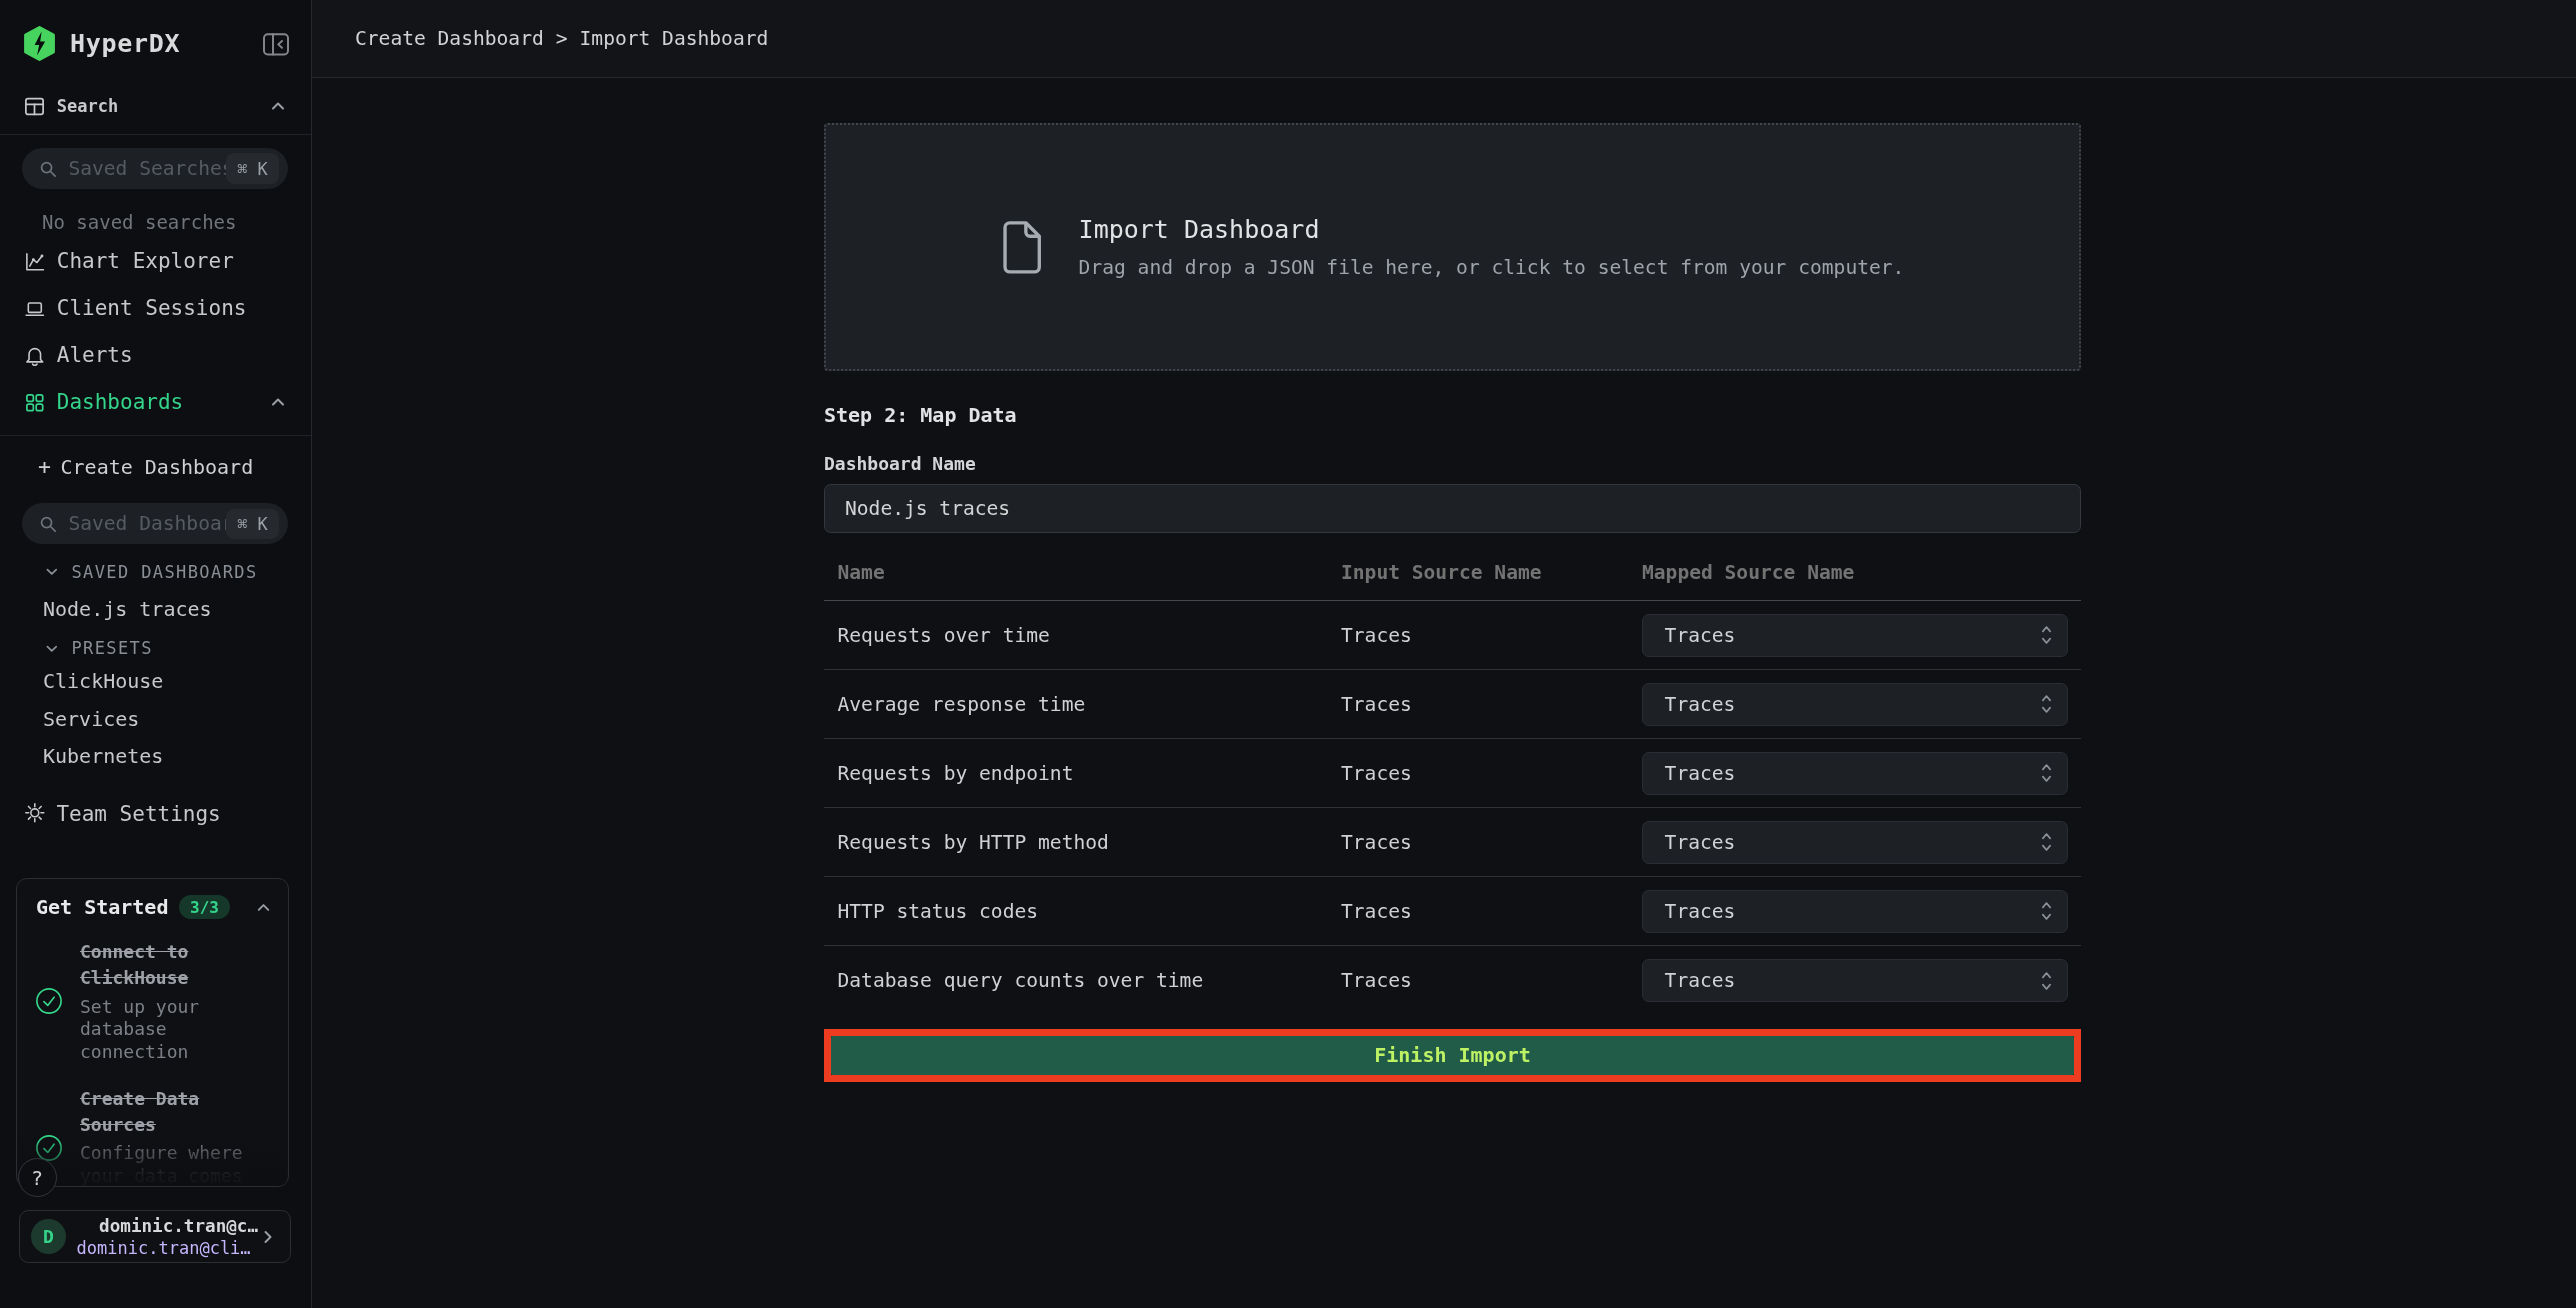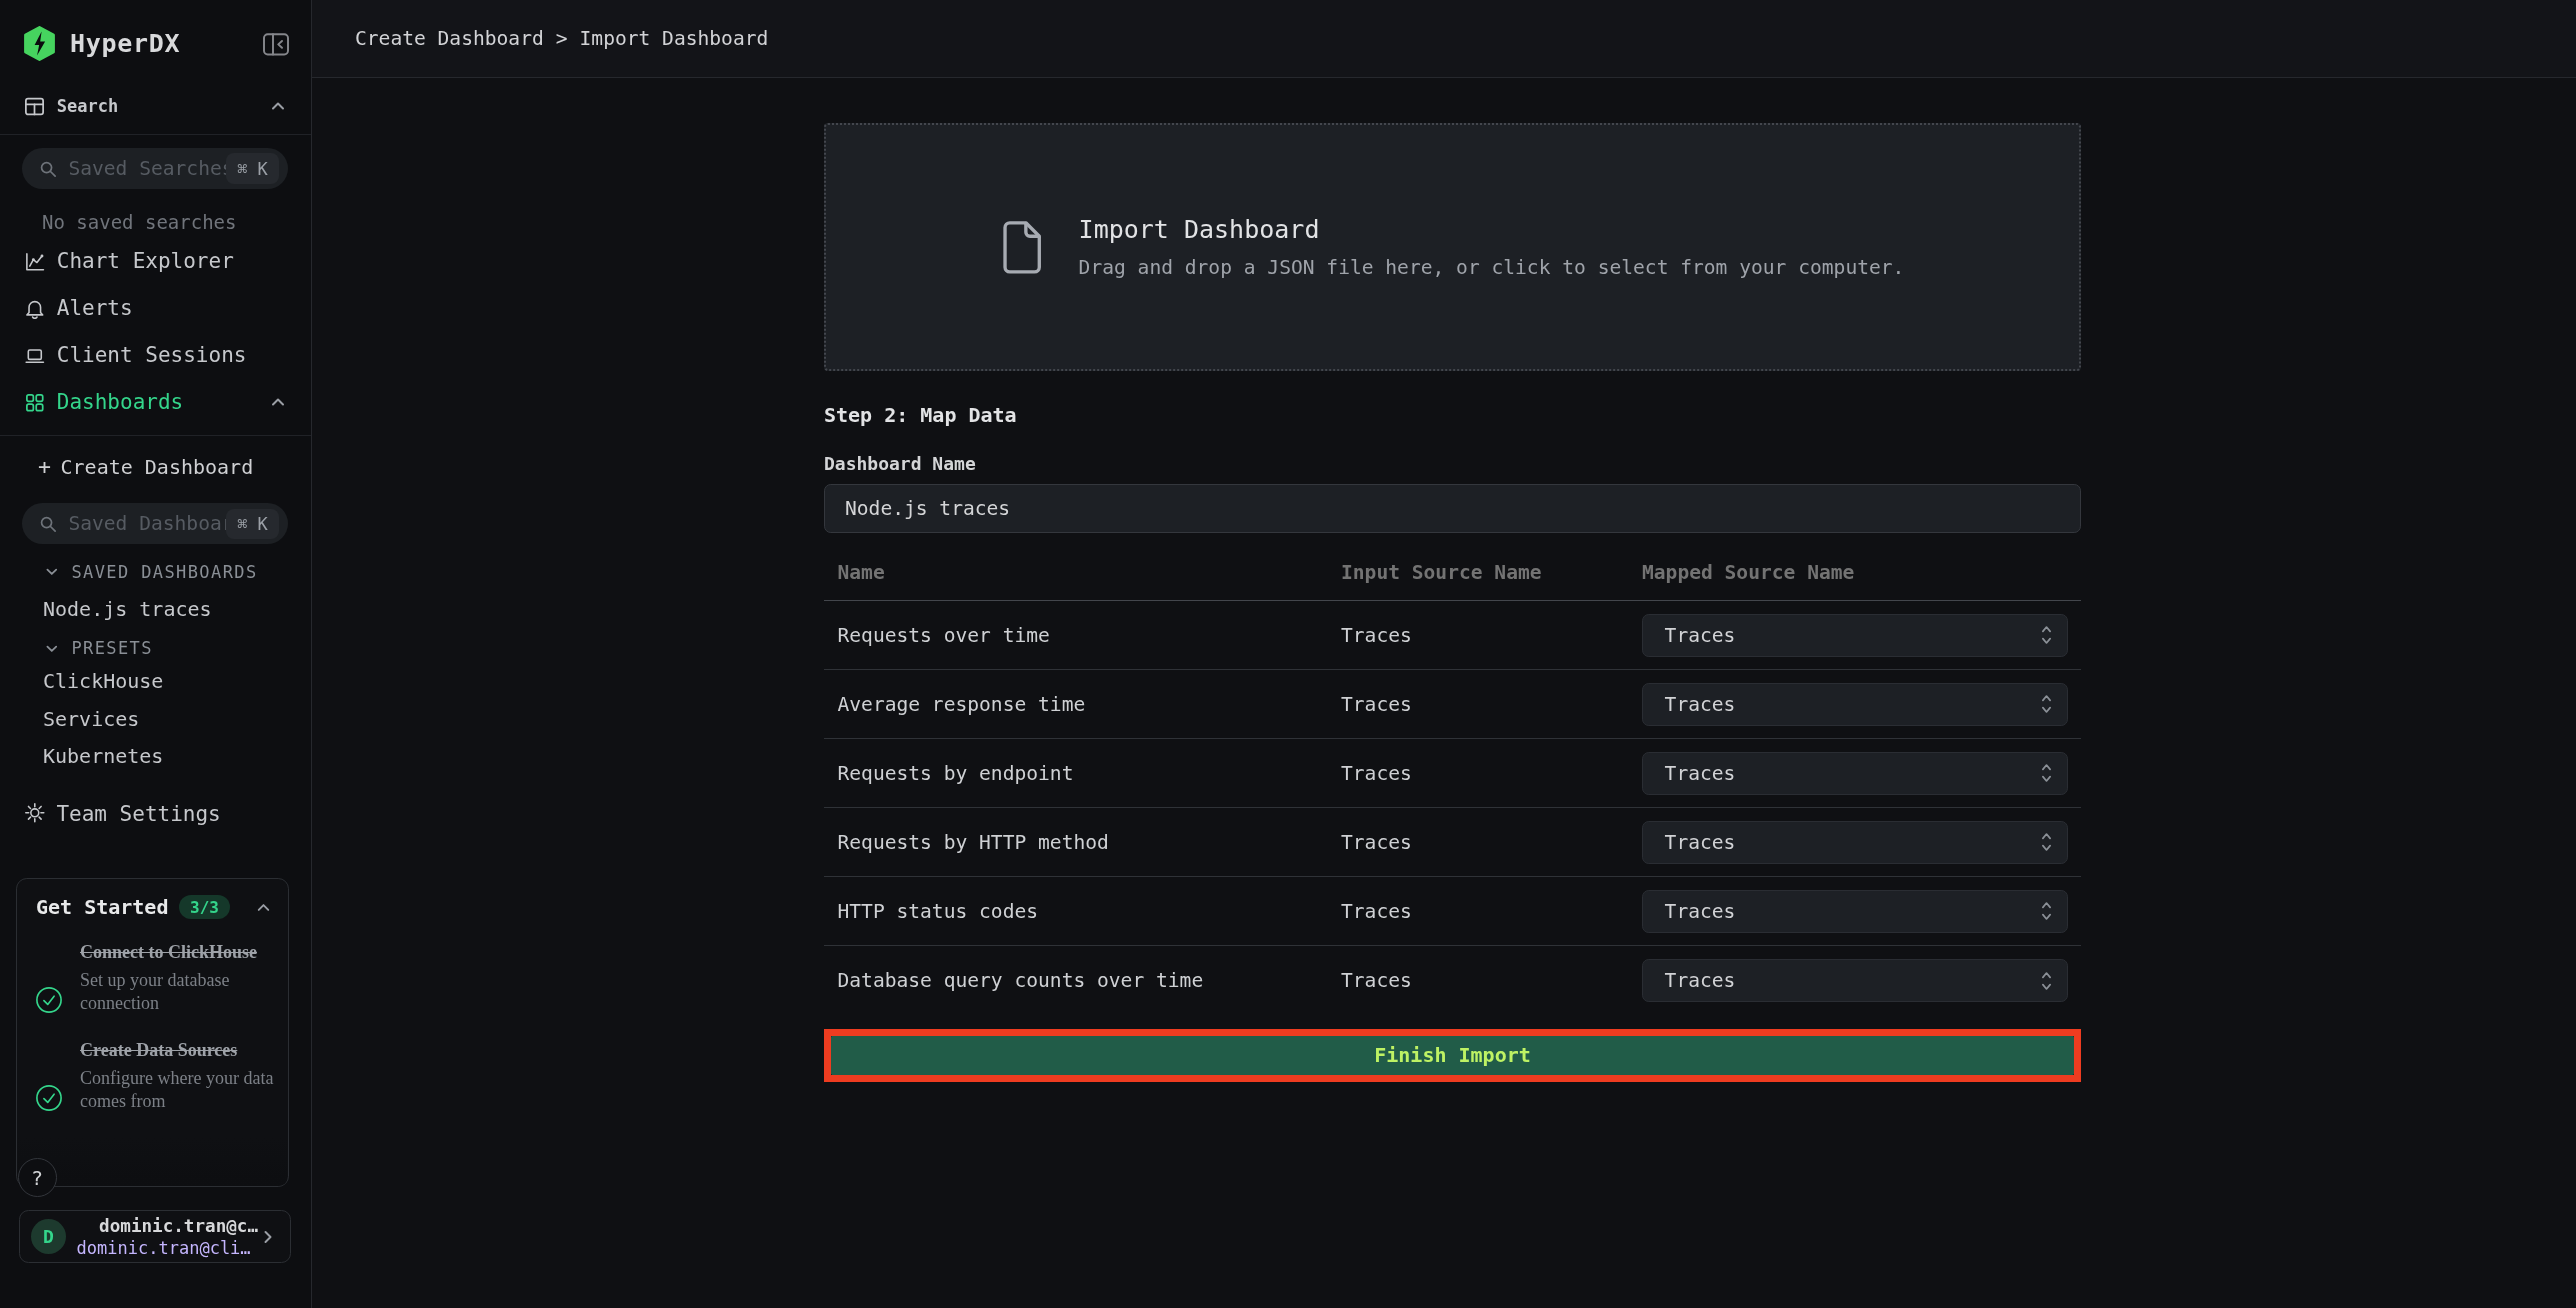"Alerts" div.nav-item { order: before "Client Sessions" -> after "Client Sessions" }
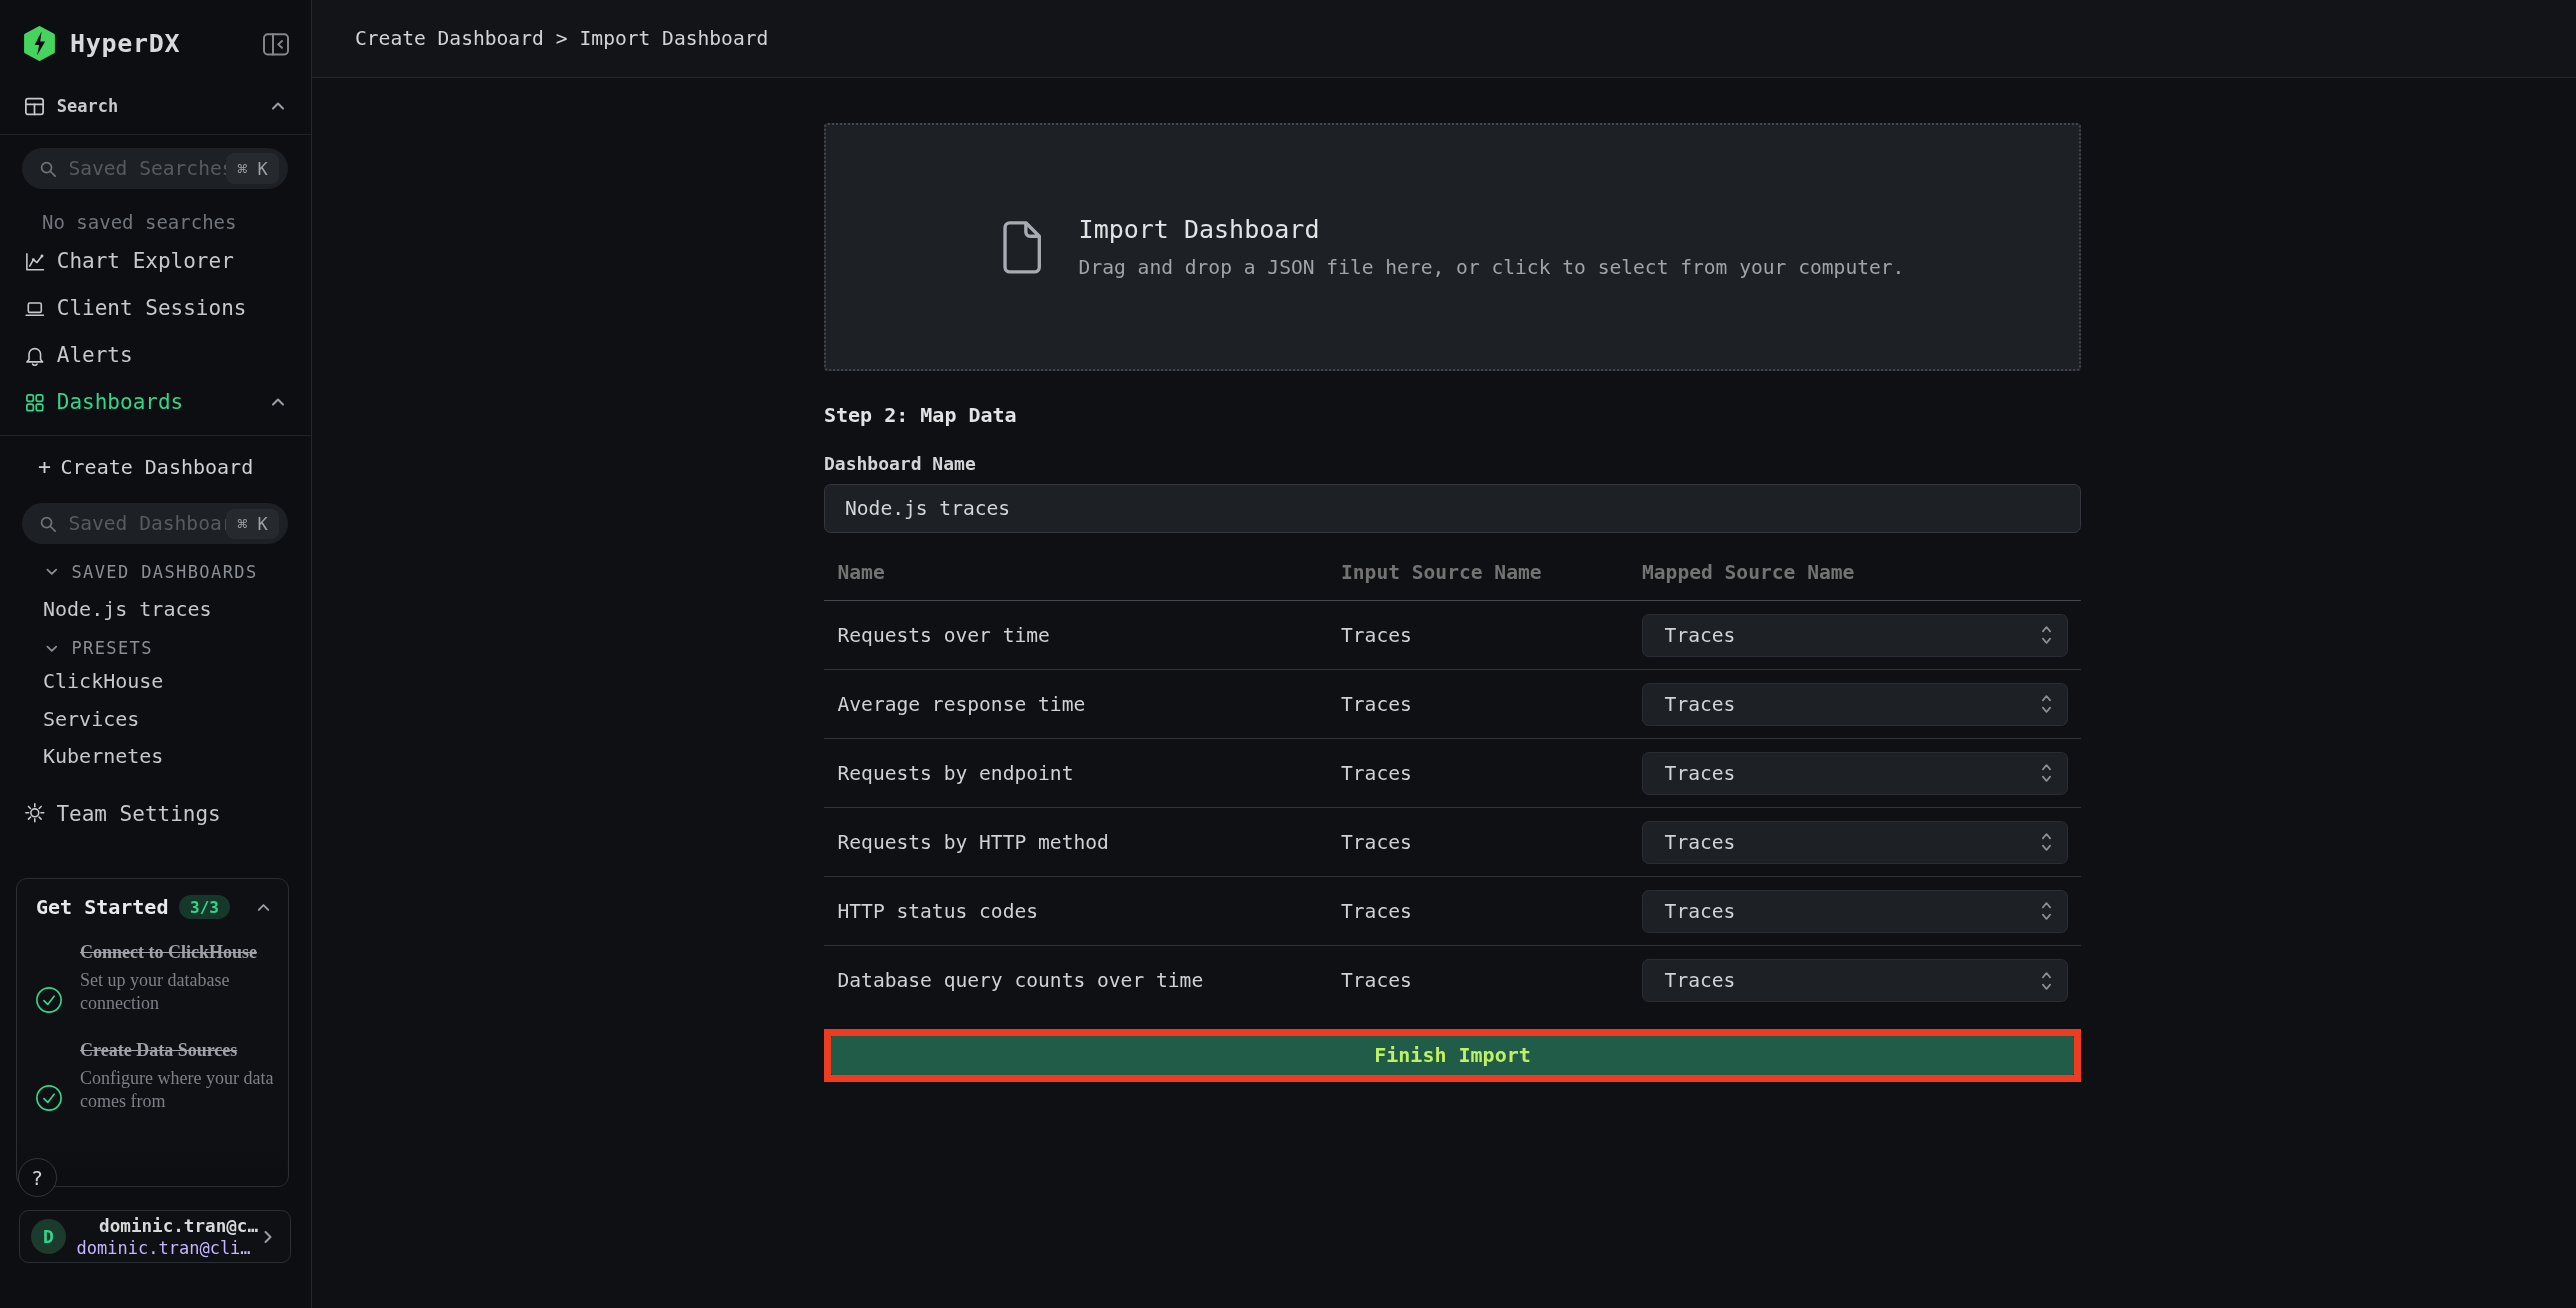"Connect to ClickHouse" .gs-item { align-items: flex-end -> center; font-family: Liberation Serif, serif -> none }
